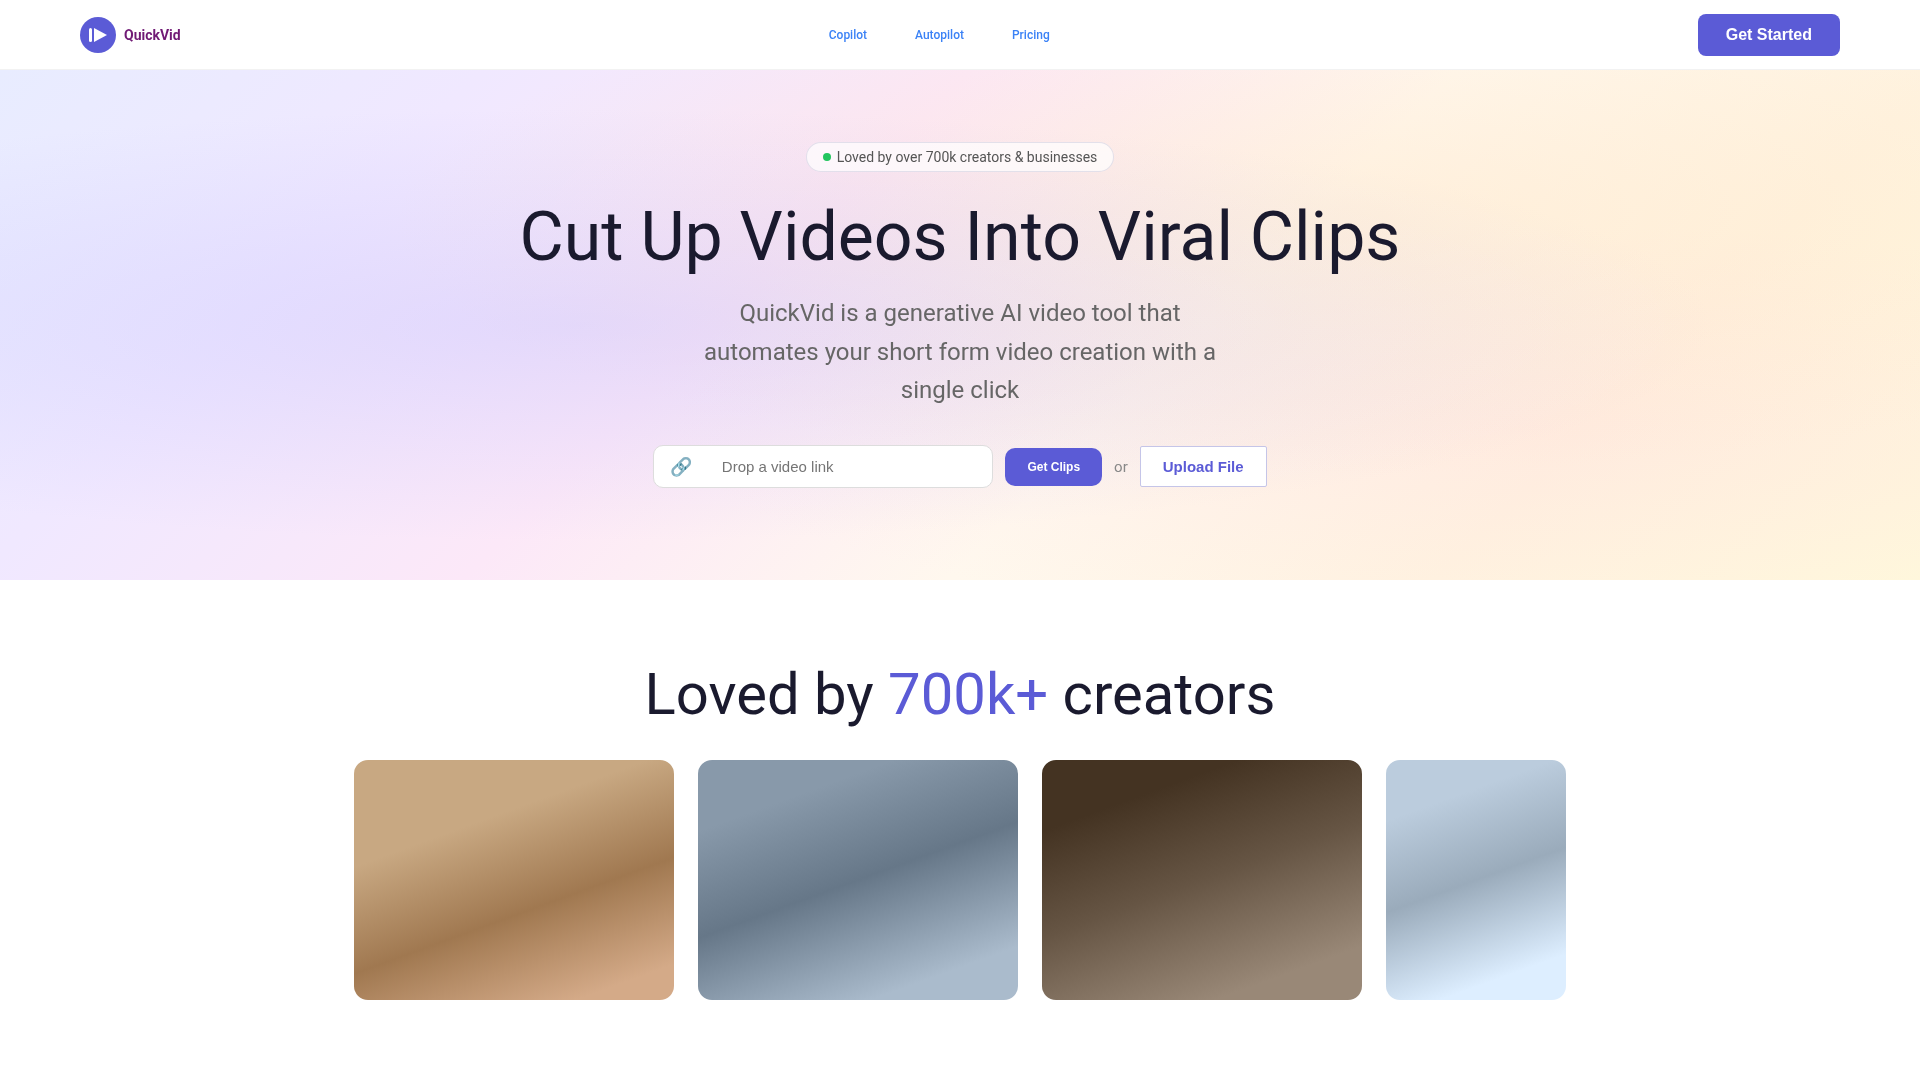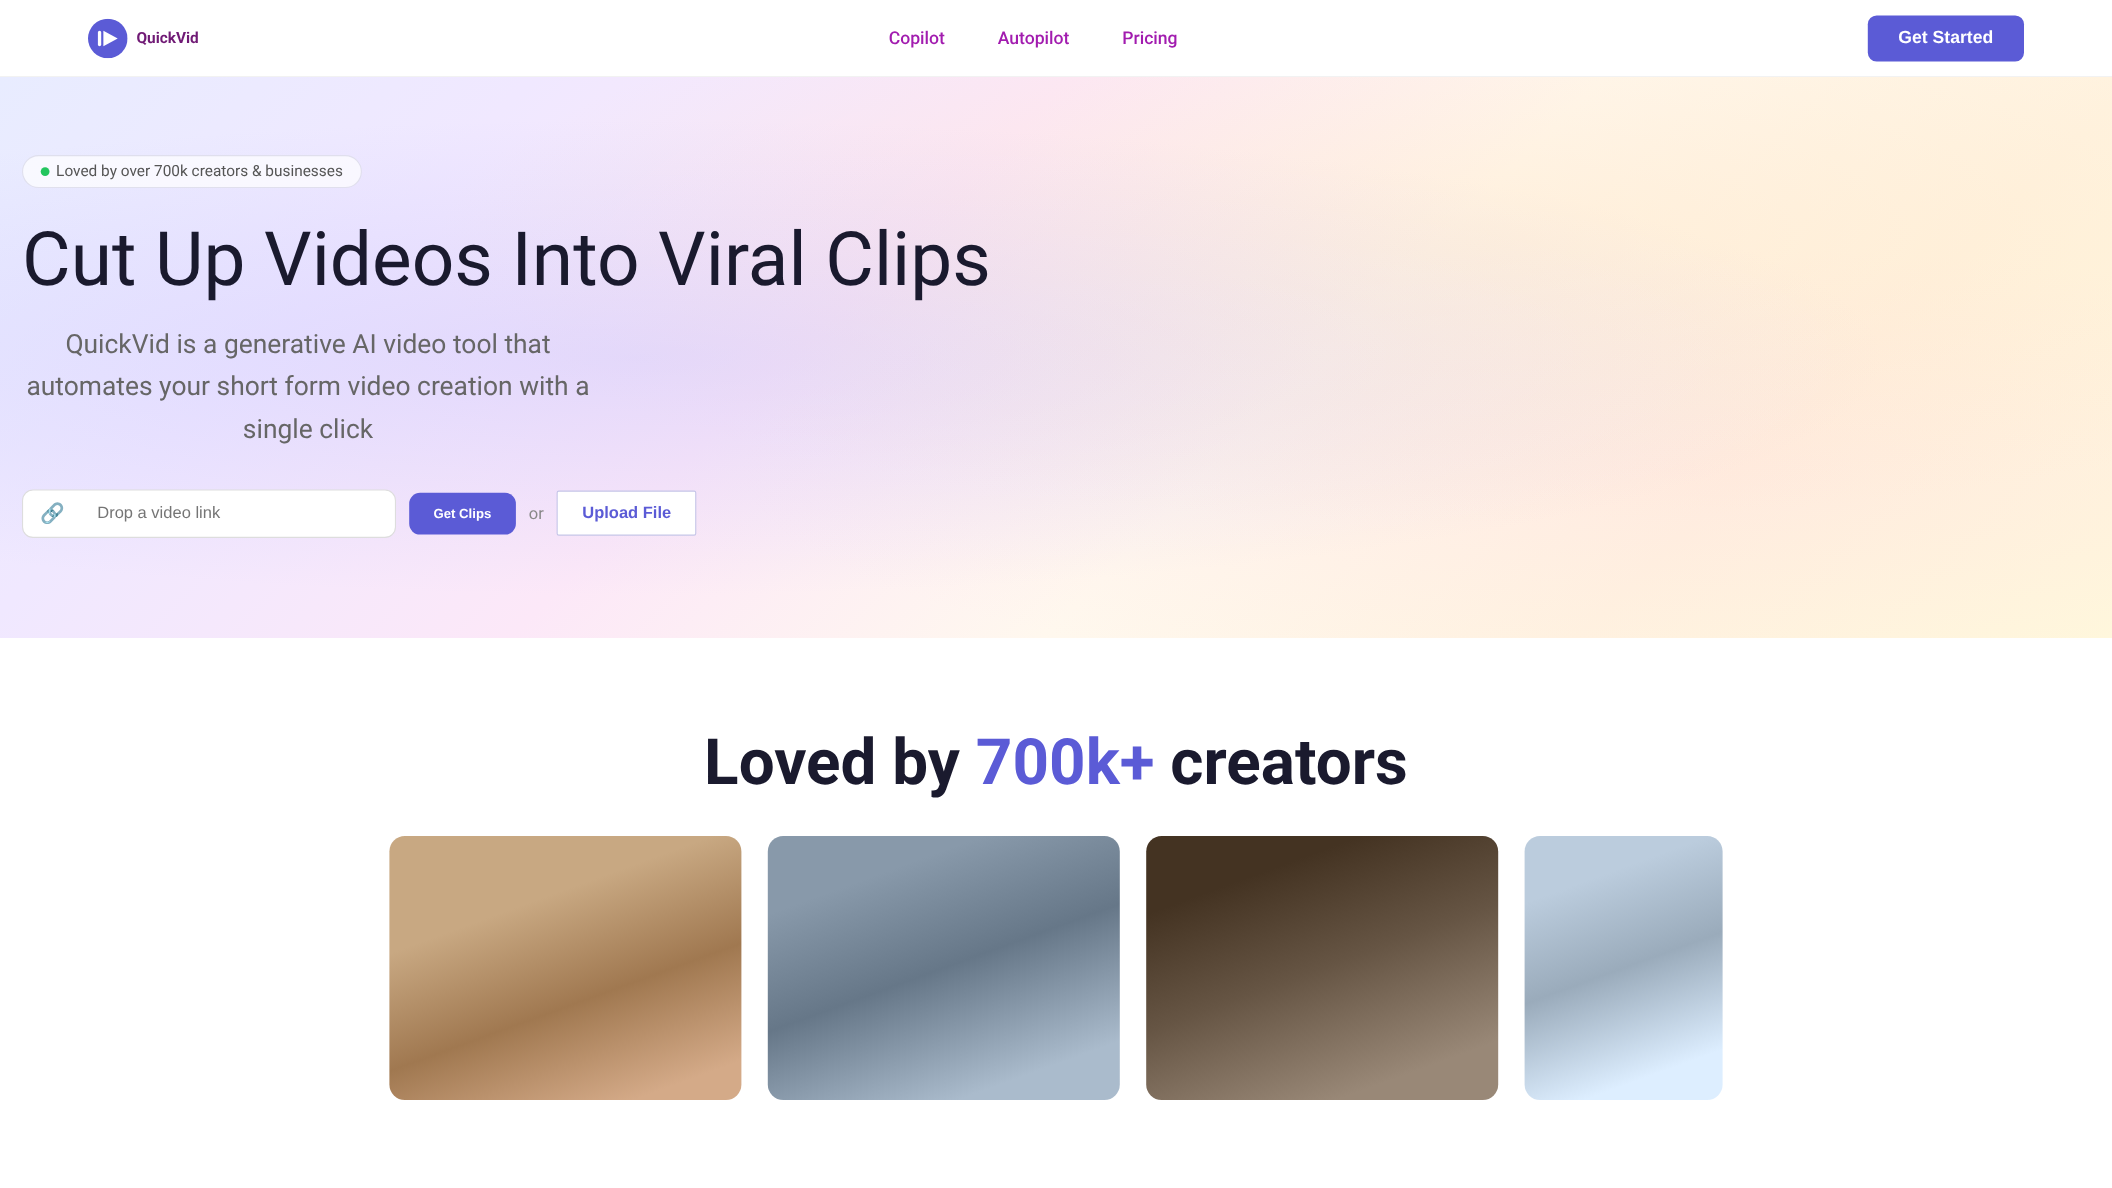"Copilot" .nav-link { color: #a21caf -> #3b82f6; font-size: 16px -> 12px }
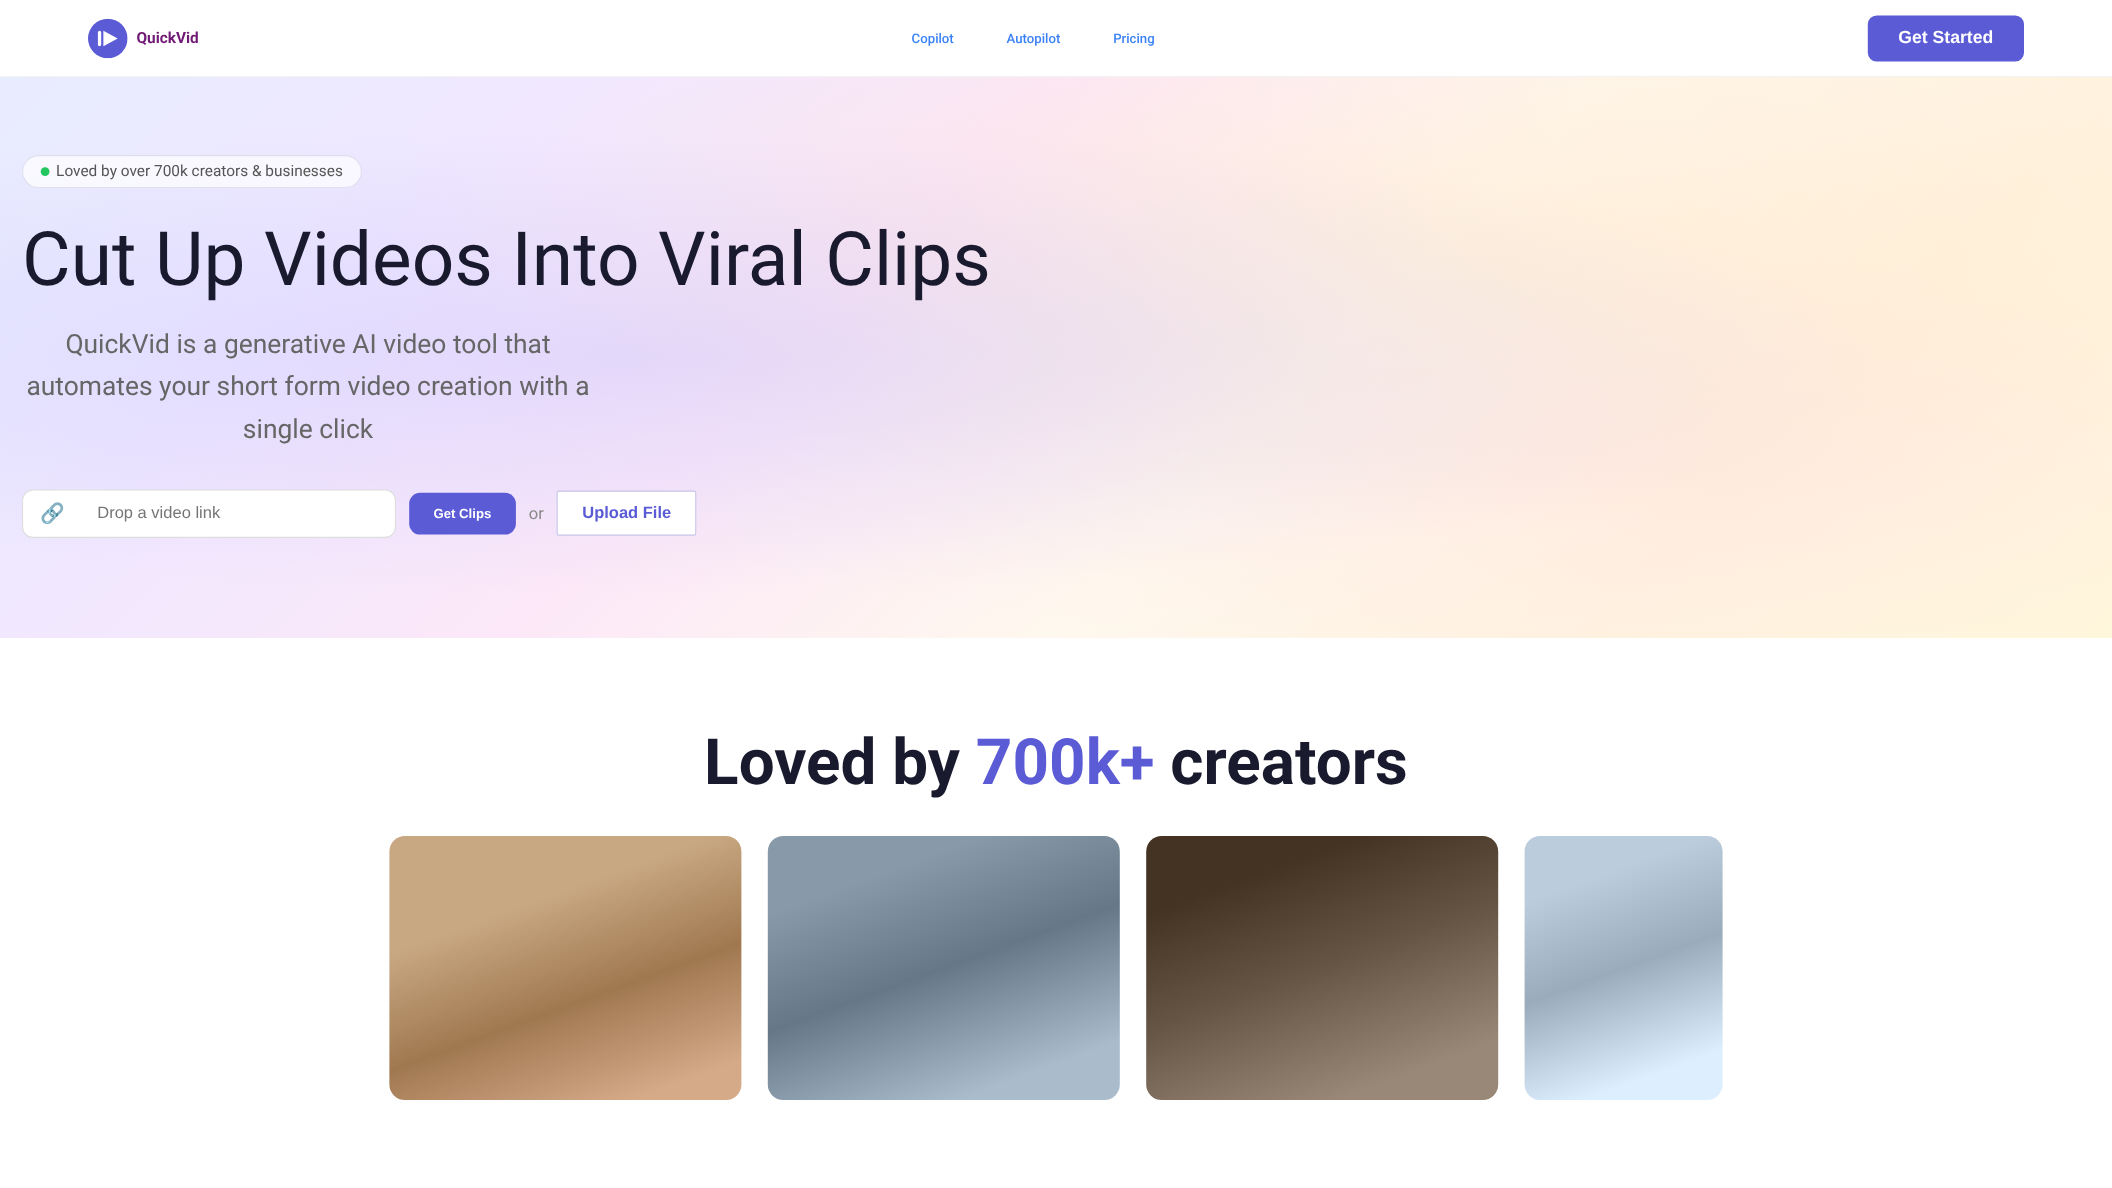"Loved by over 700k creators" .hero { align-items: flex-start -> center }
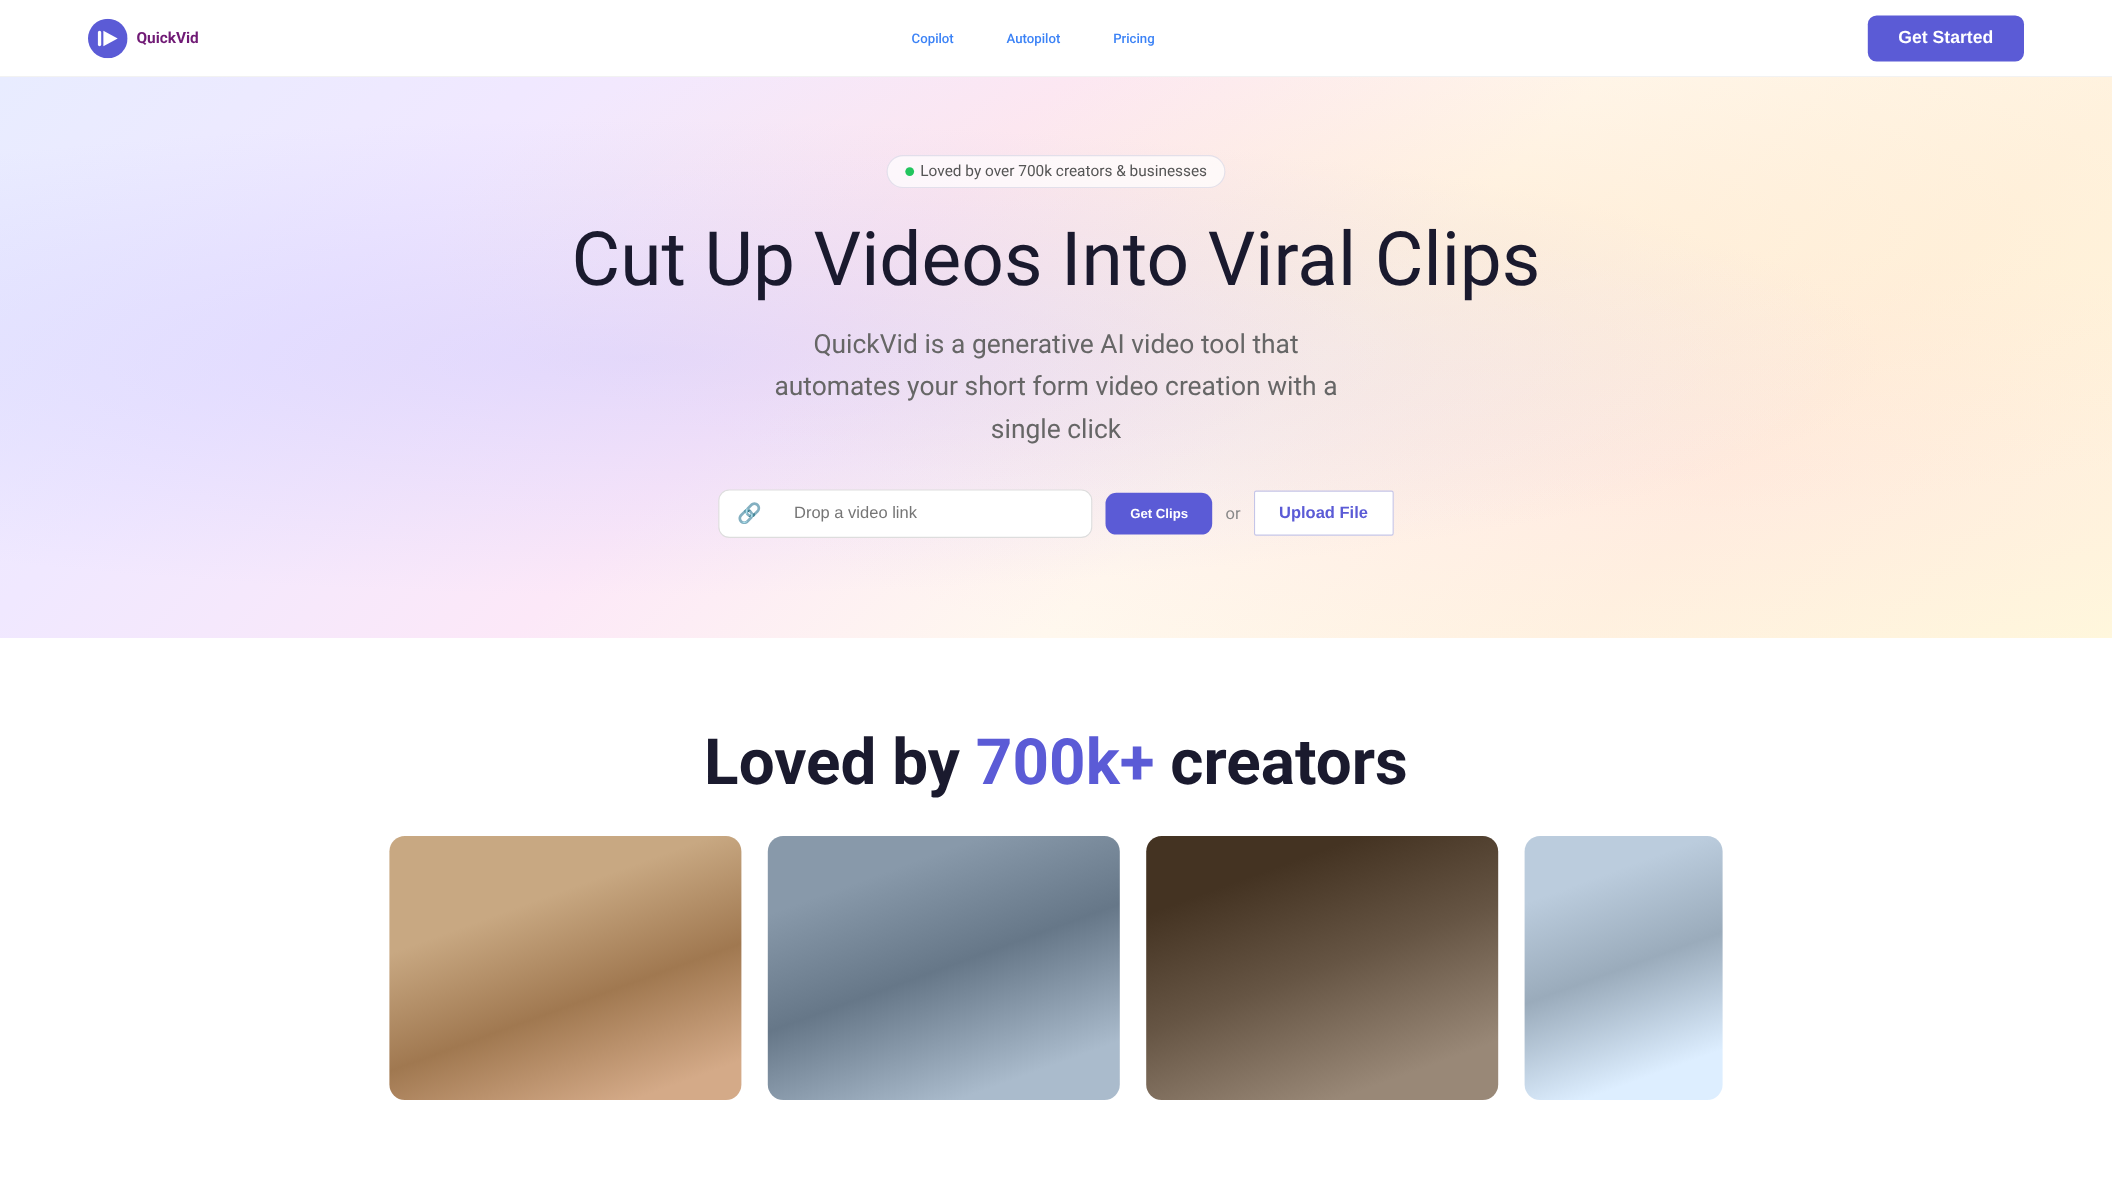"Loved by 700k+ creators" .loved-heading { font-weight: 700 -> 400 }
